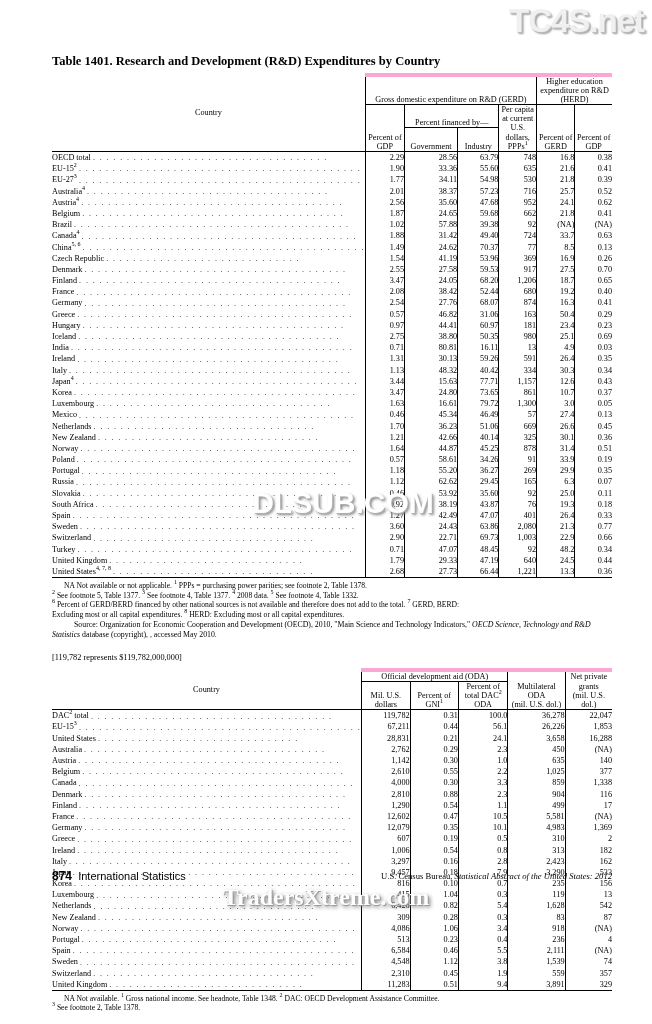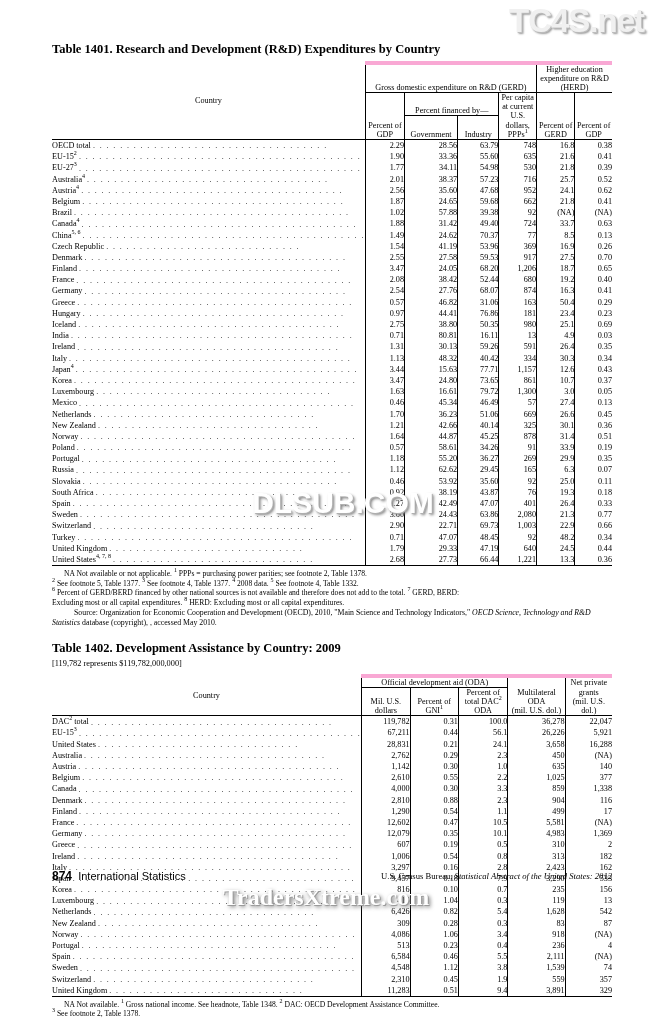"Table 1401. Research and Development" .title-row { margin-top: 42px -> 54px }
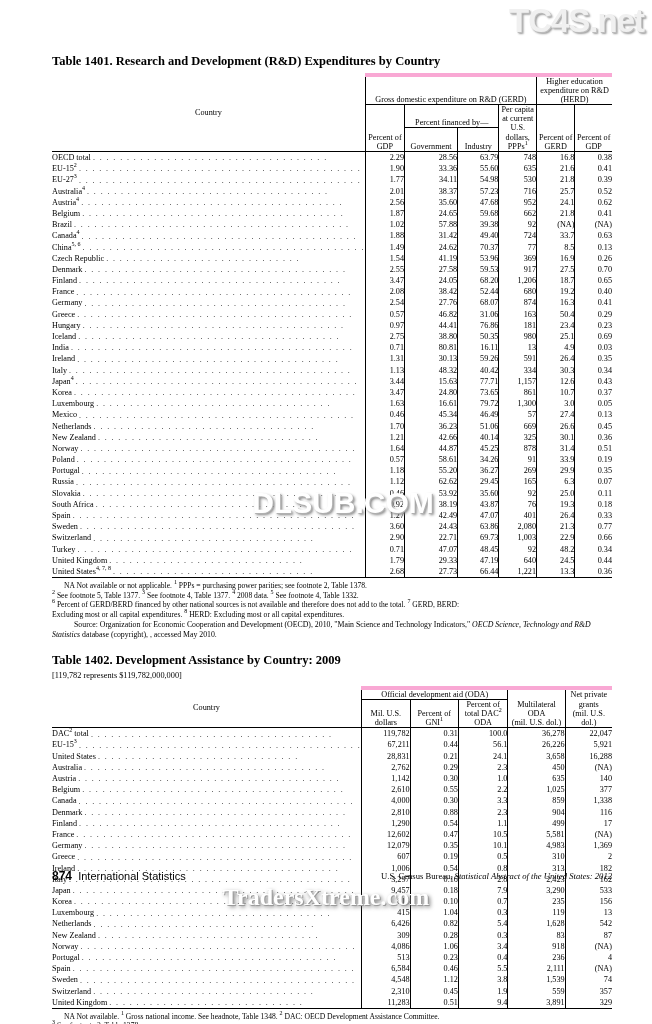"76.86" td.num { text: 76.86 -> 60.97 }
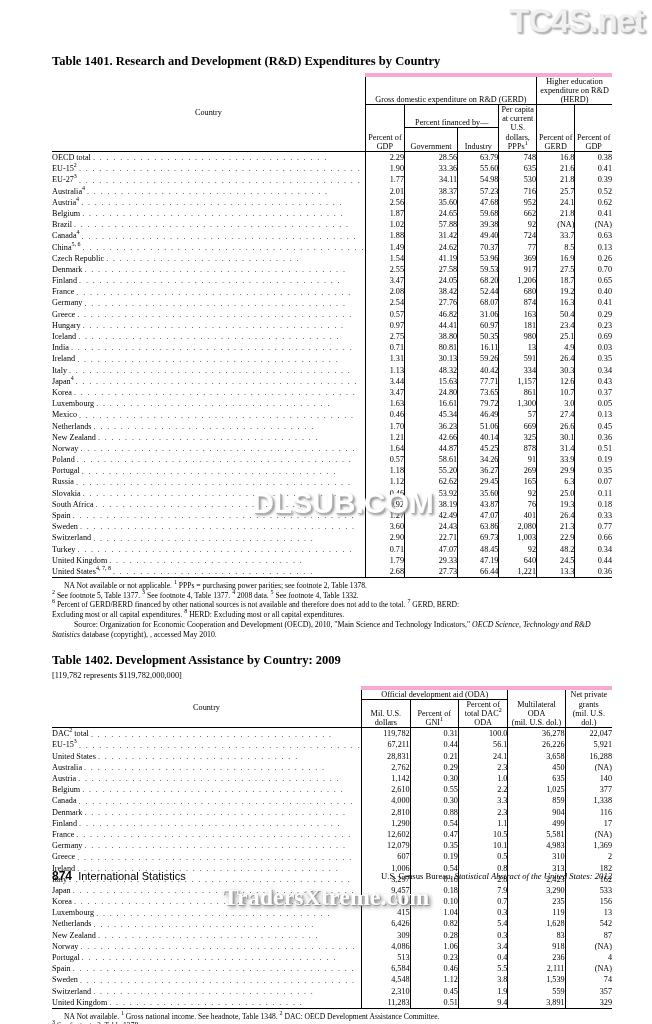"Table 1402. Development Assistance by" h2.tbl-title { html: <h2>Table 1402. Development Assistance by Country: 2009</h2> -> none }
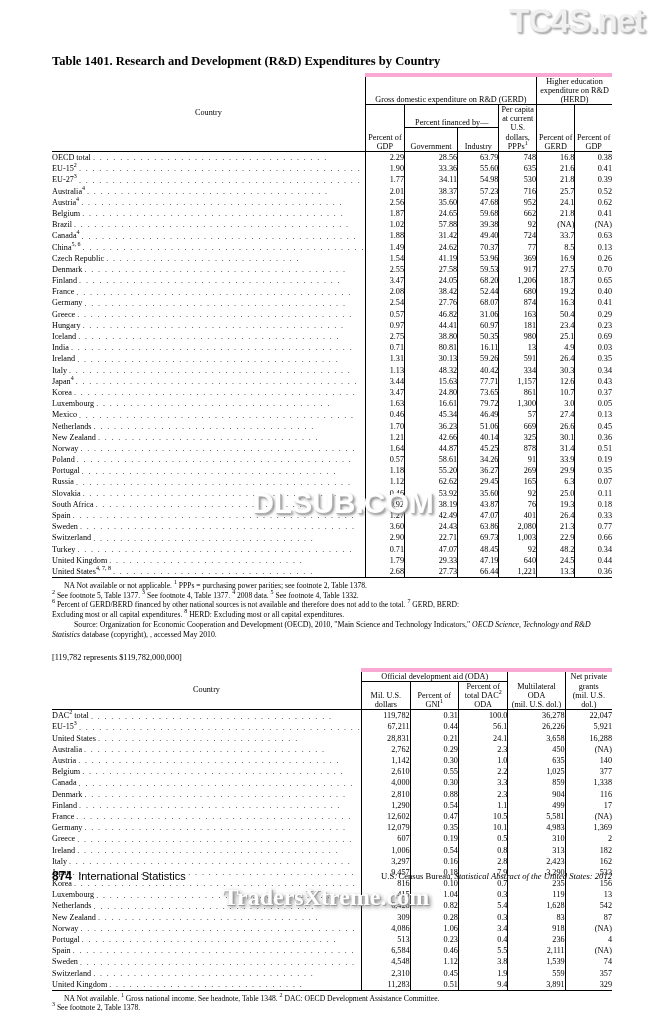"5,921" td.num { text: 5,921 -> 1,853 }
